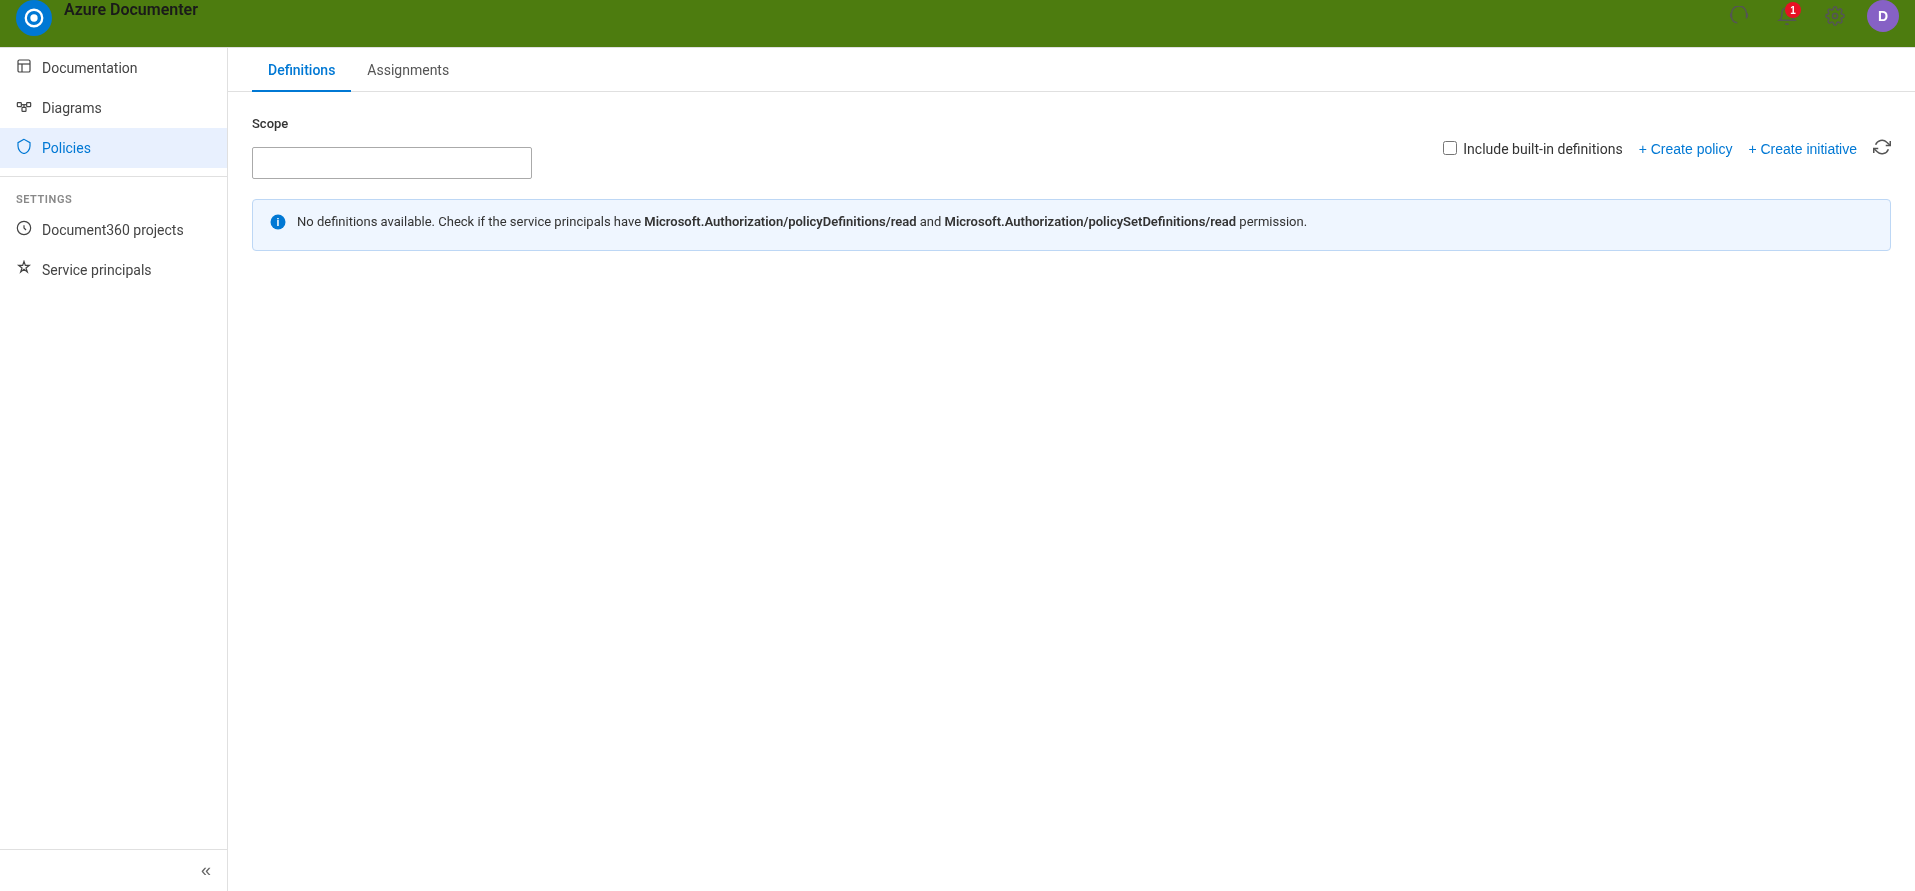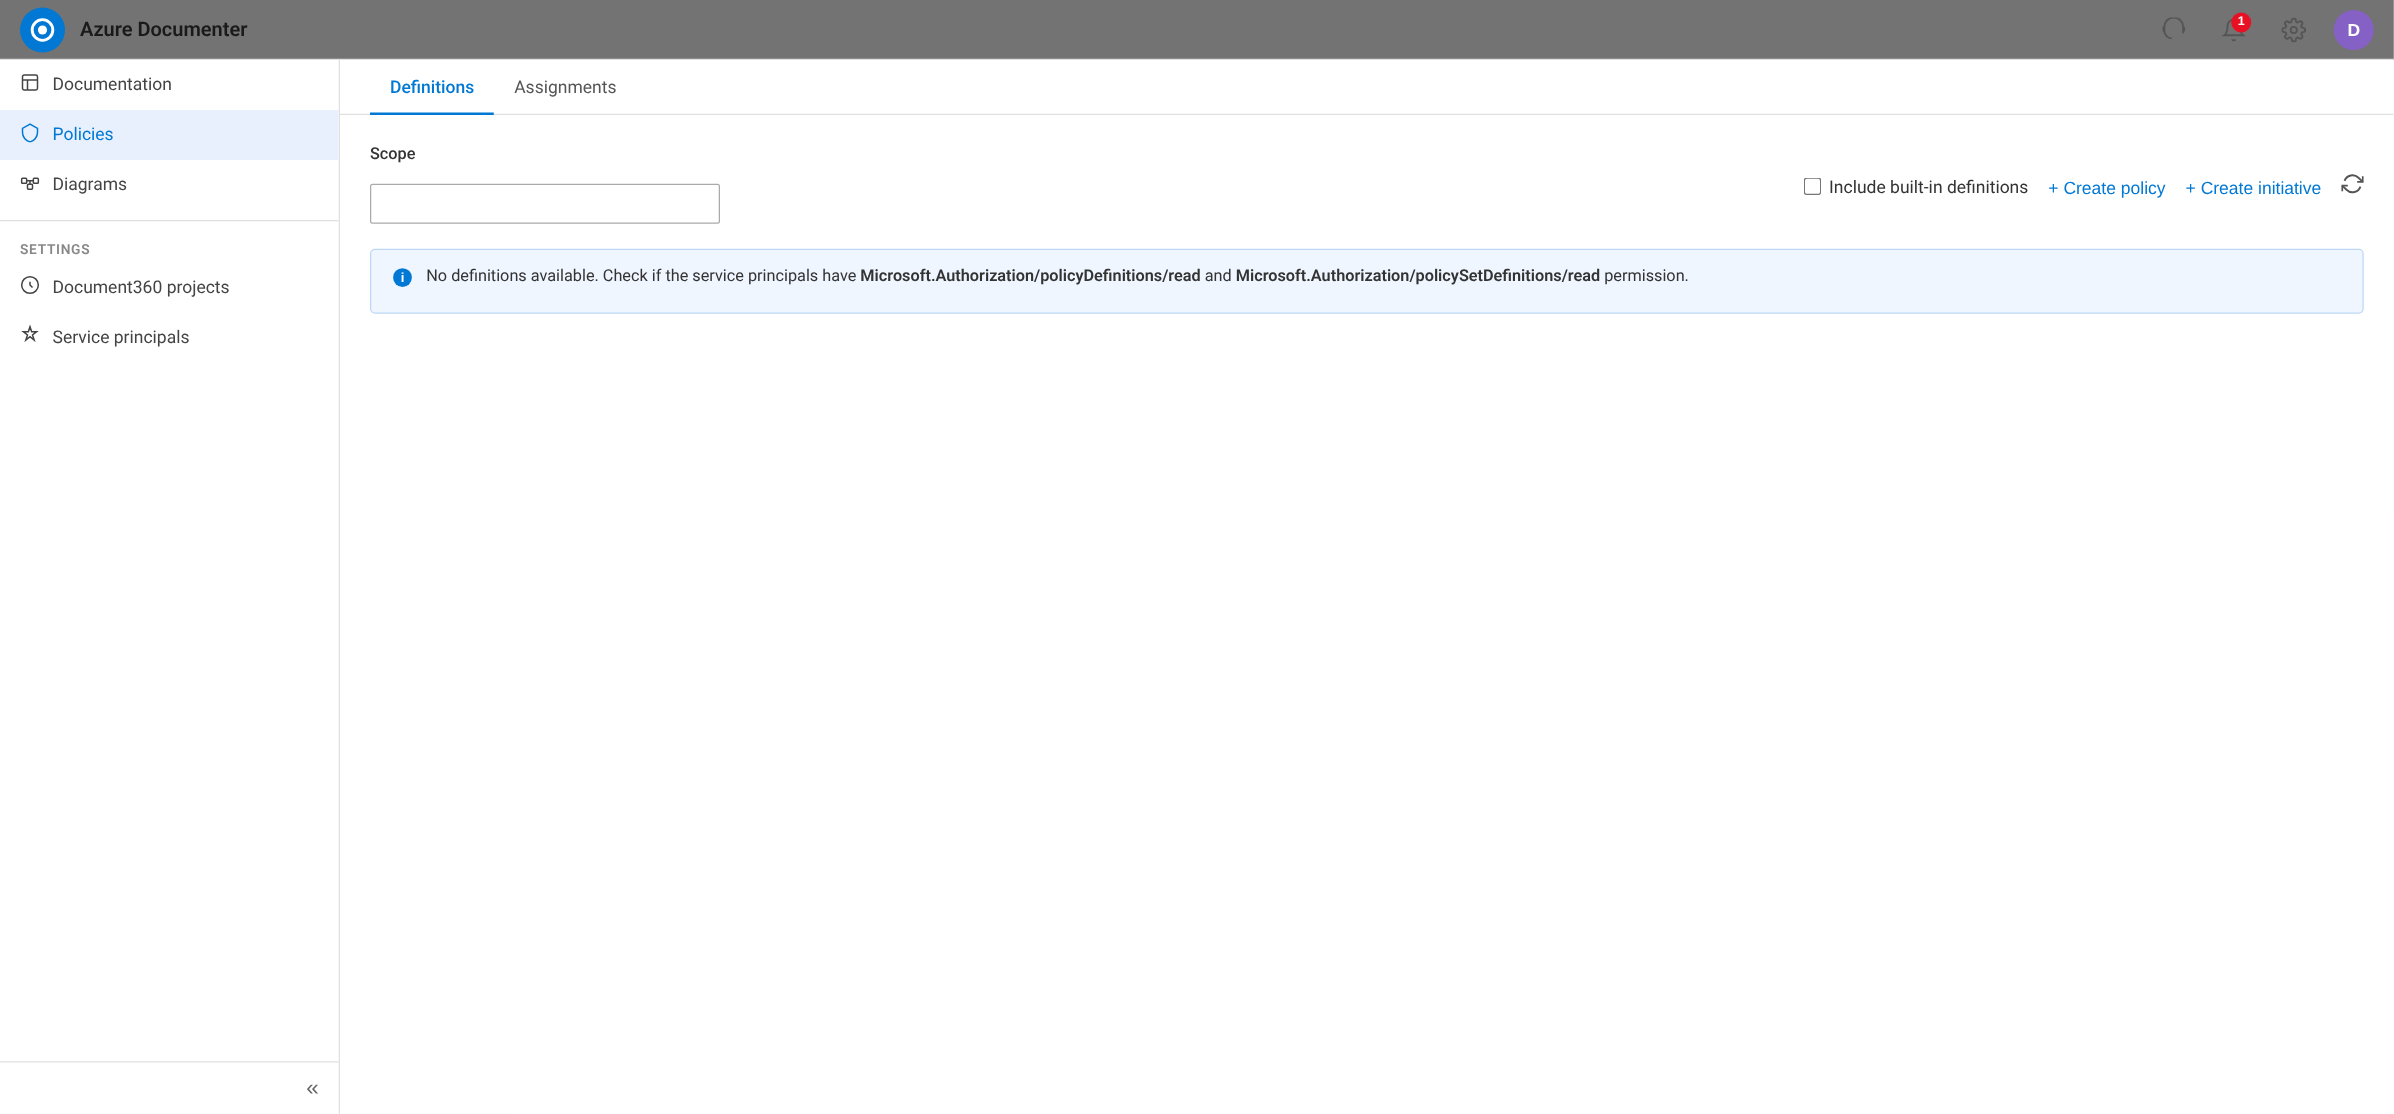"Azure Documenter" .header { align-items: center -> flex-start; background: #737373 -> #4d7c0f }
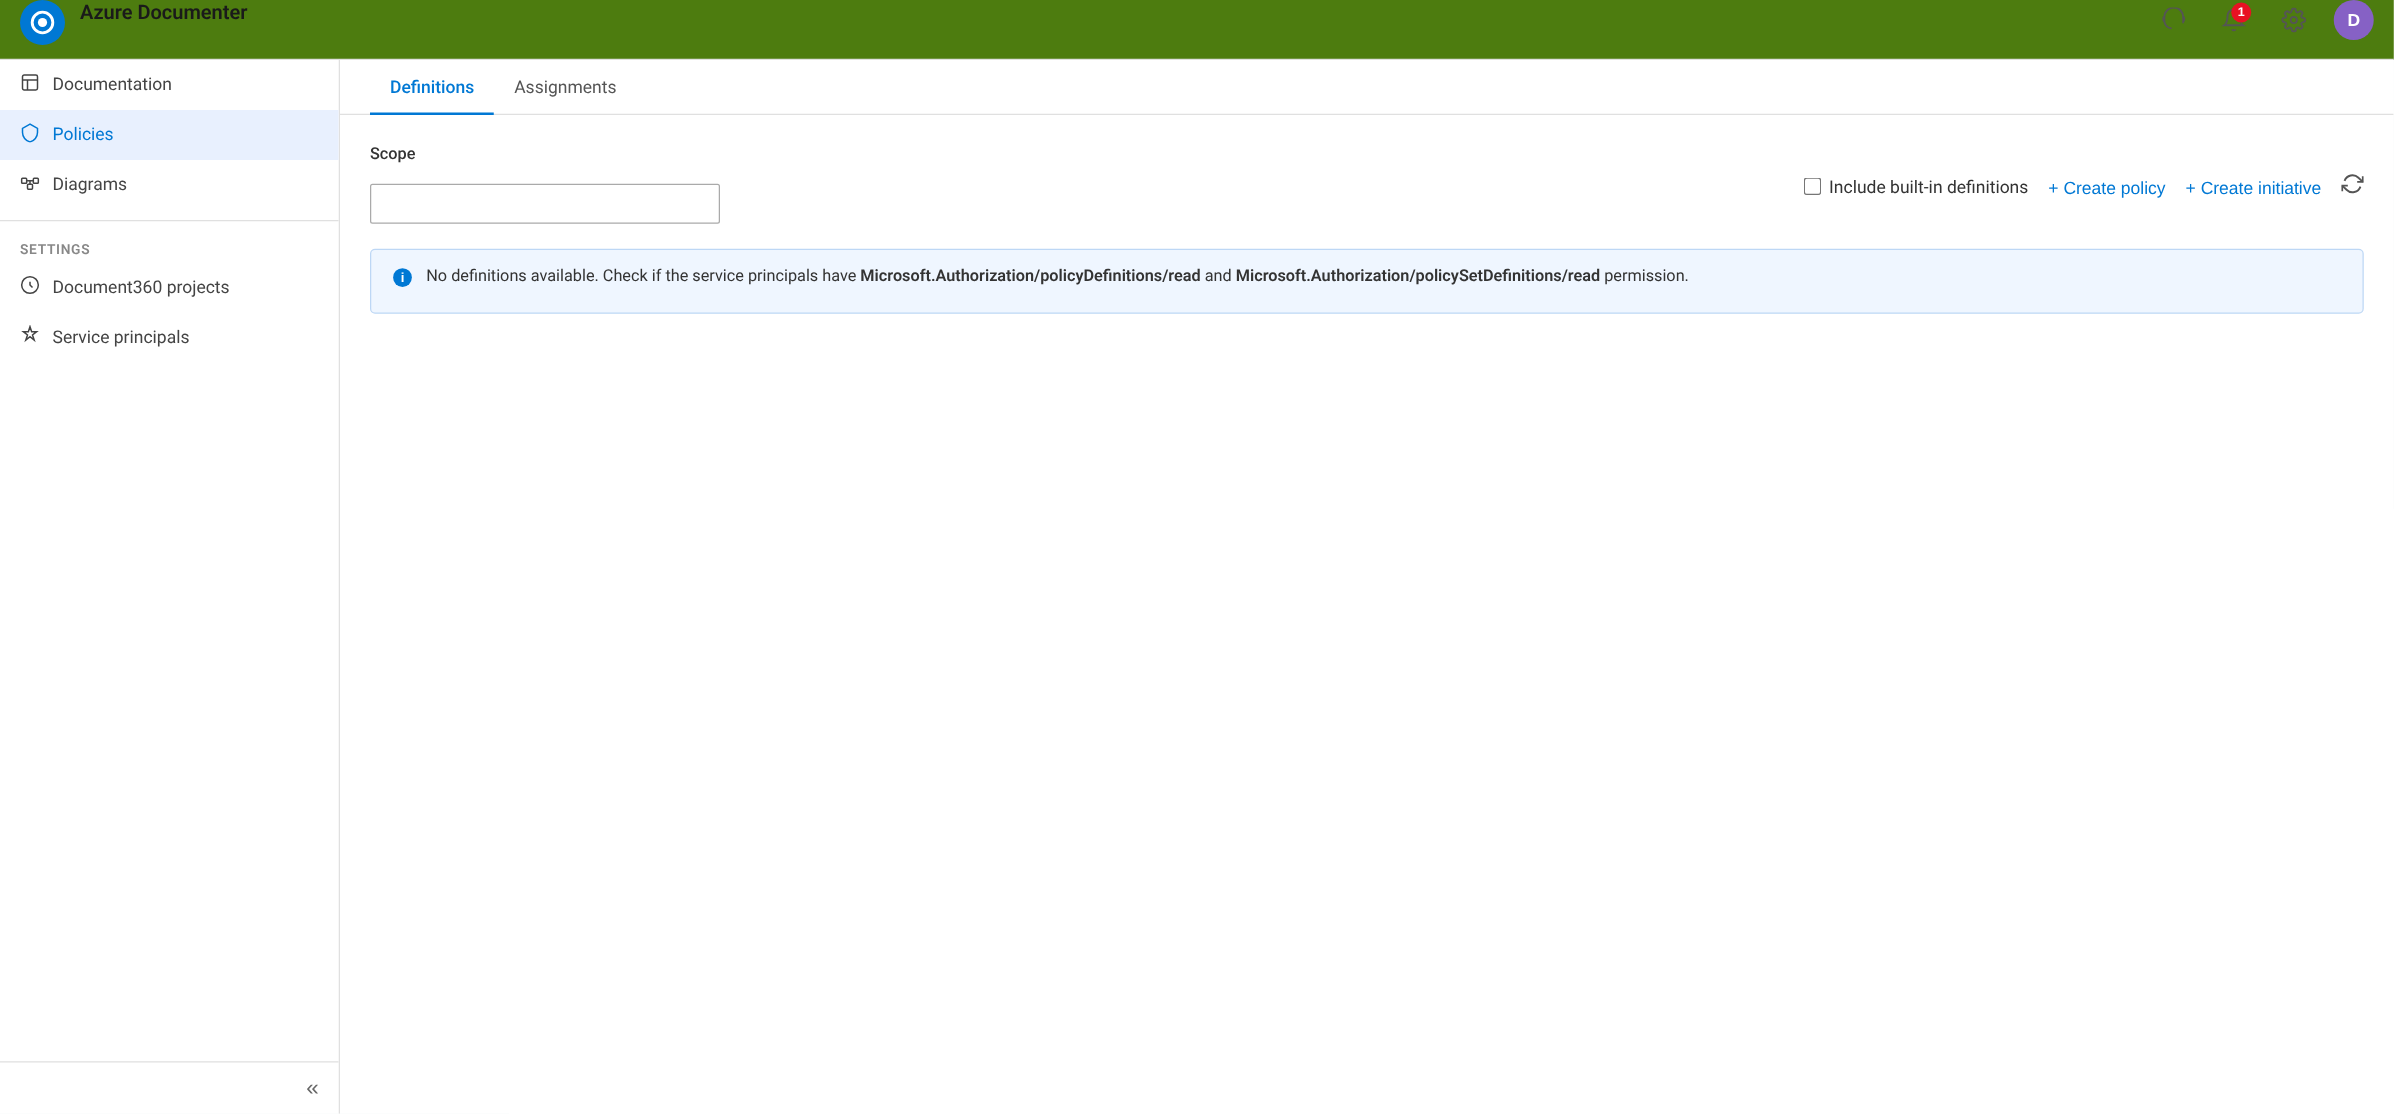"Documentation" .sidebar { width: 272px -> 228px }
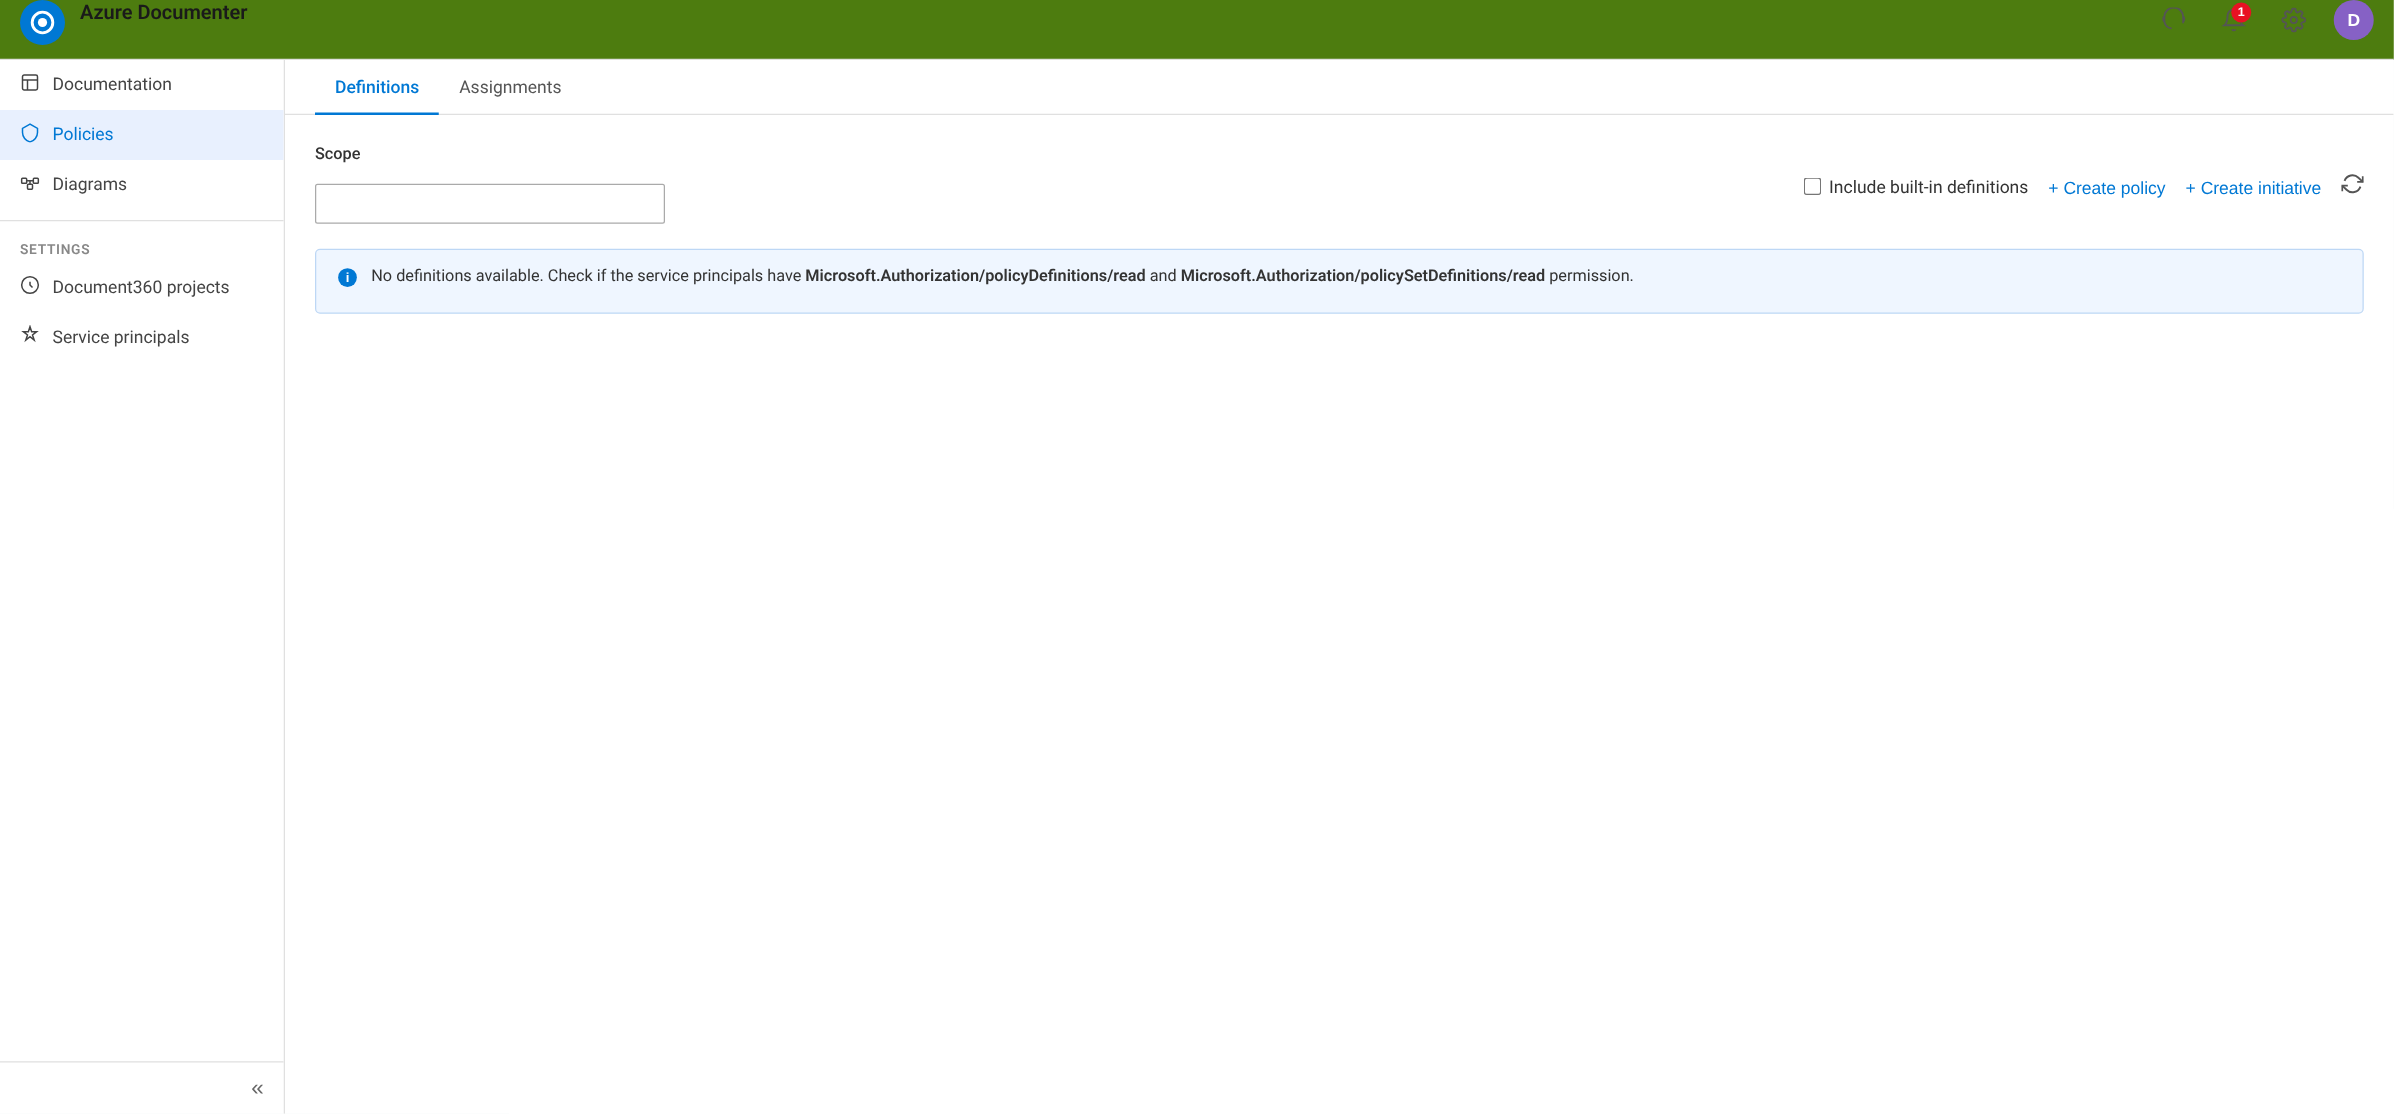"Policies" div.nav-item { order: before "Diagrams" -> after "Diagrams" }
